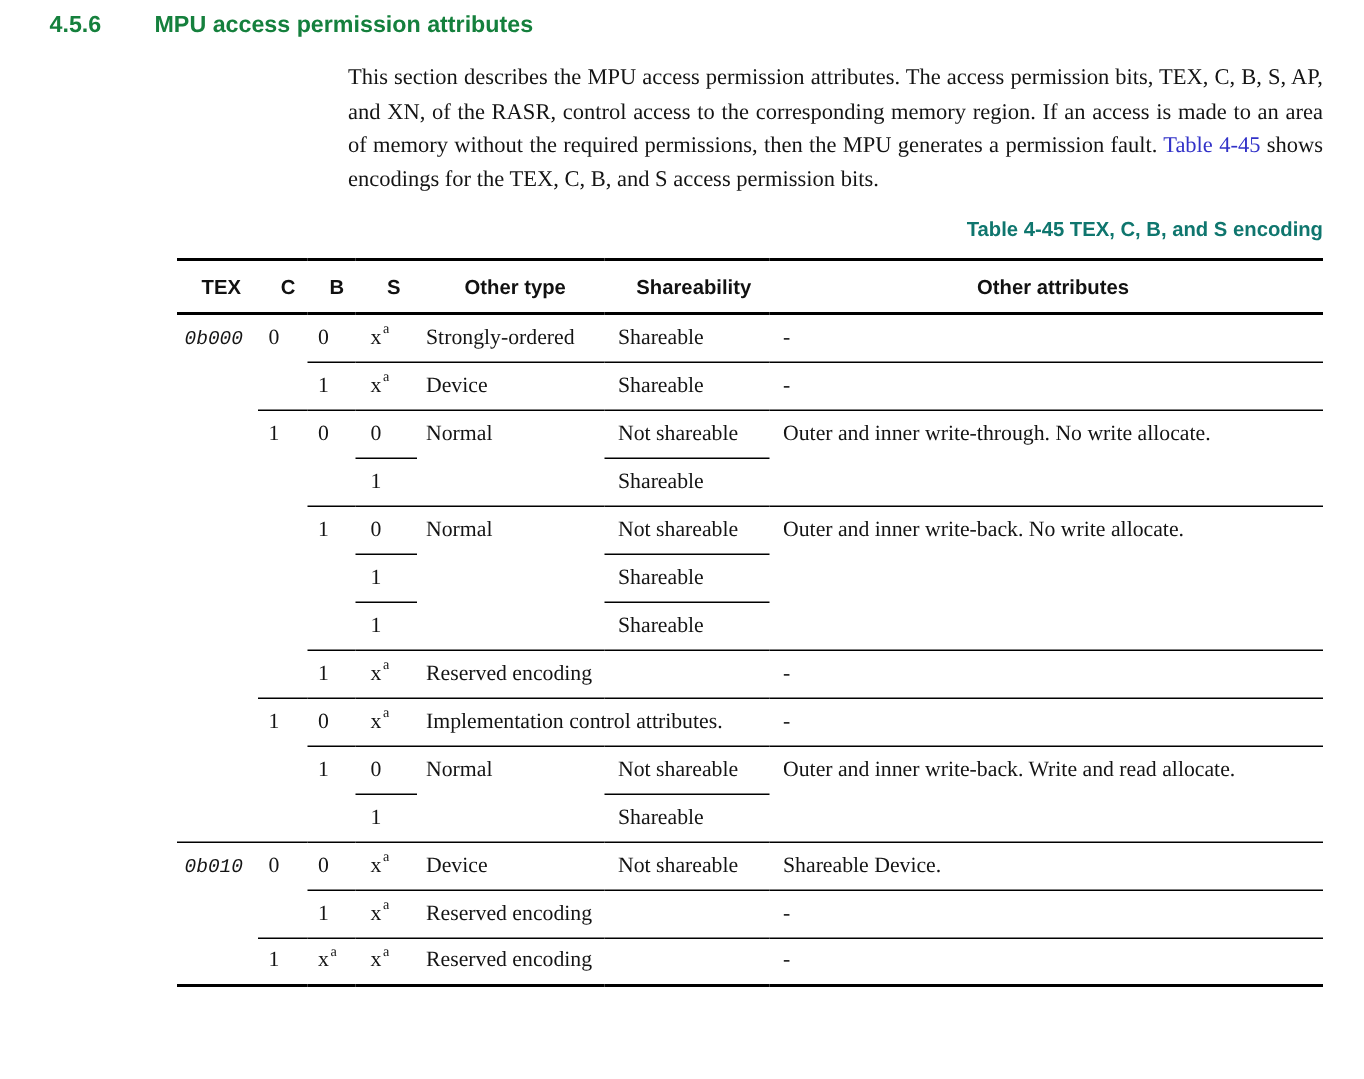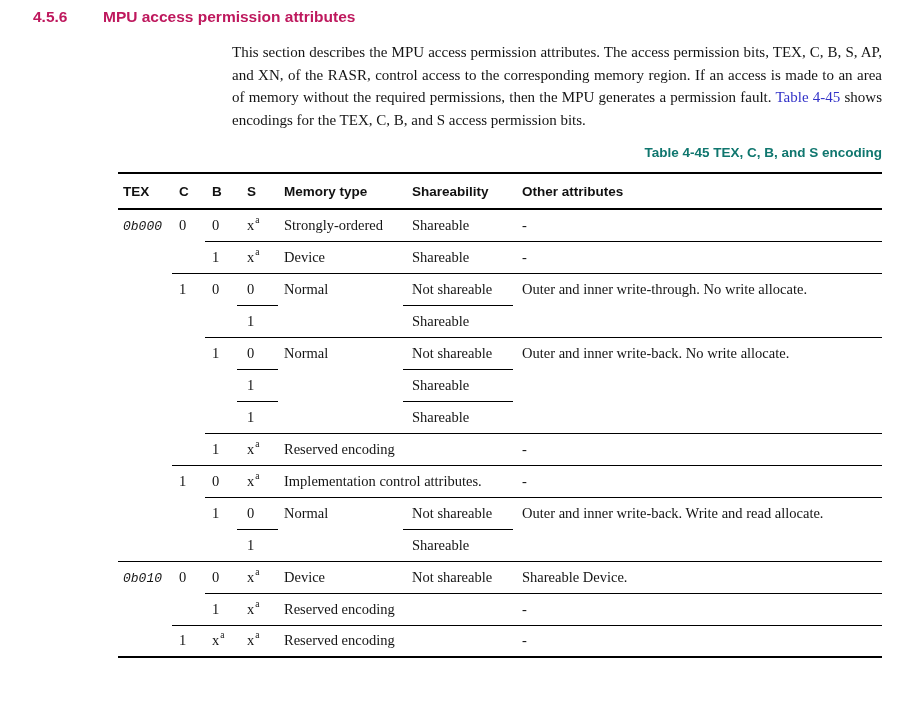"4.5.6 MPU access permission attributes" .heading { color: #be185d -> #15803d }
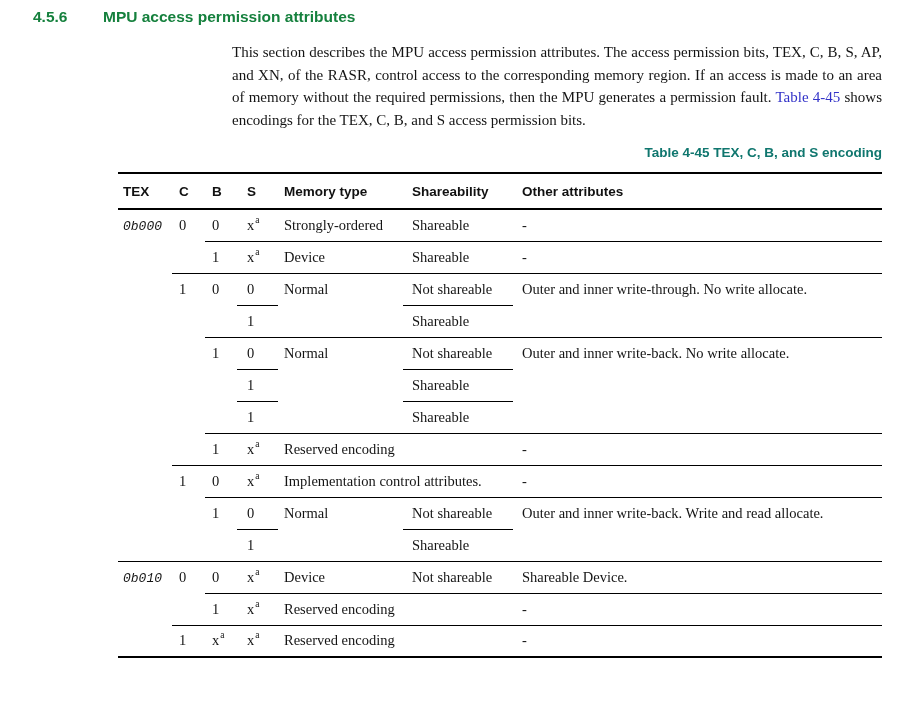"TEX" .enc-table th { text-align: left -> center }
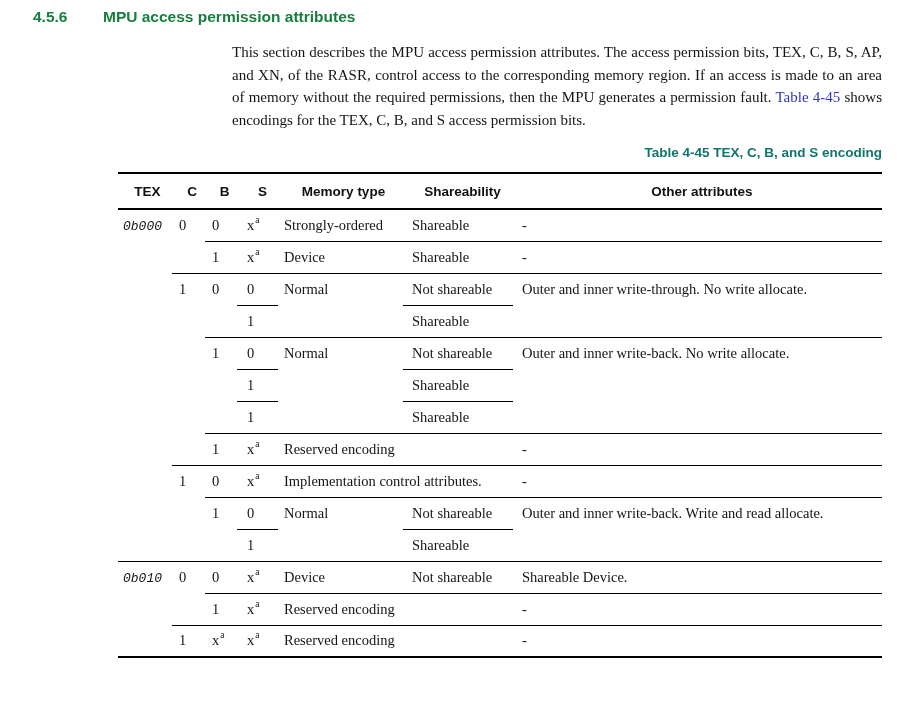"Memory type" th.c5 { text: Memory -> Other }
